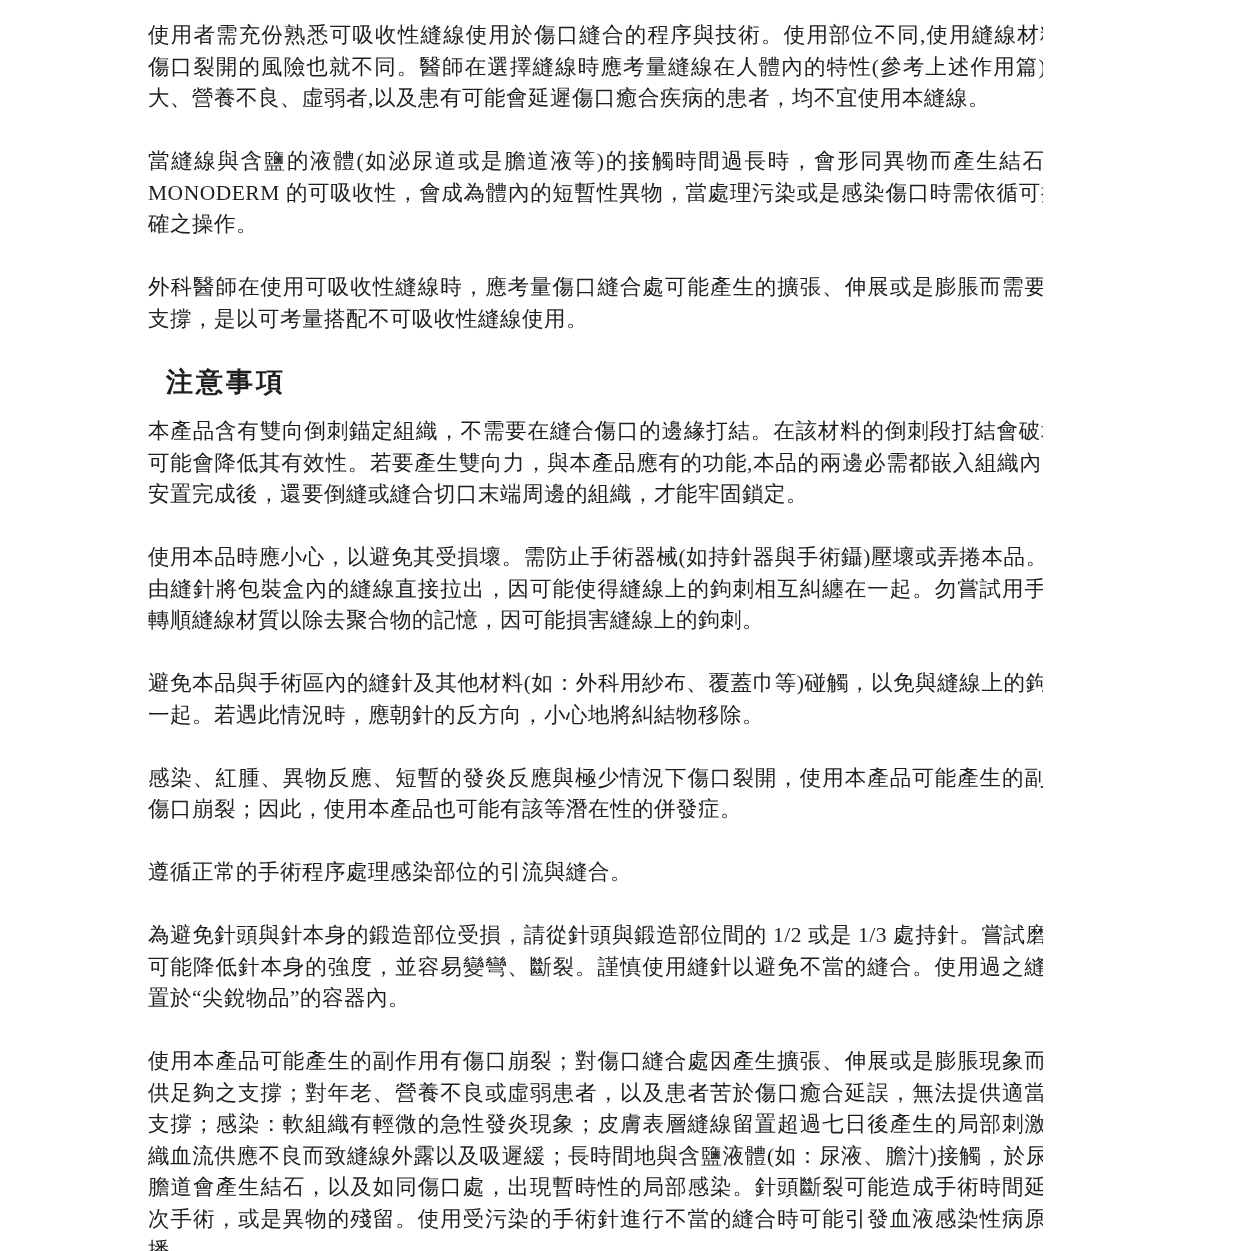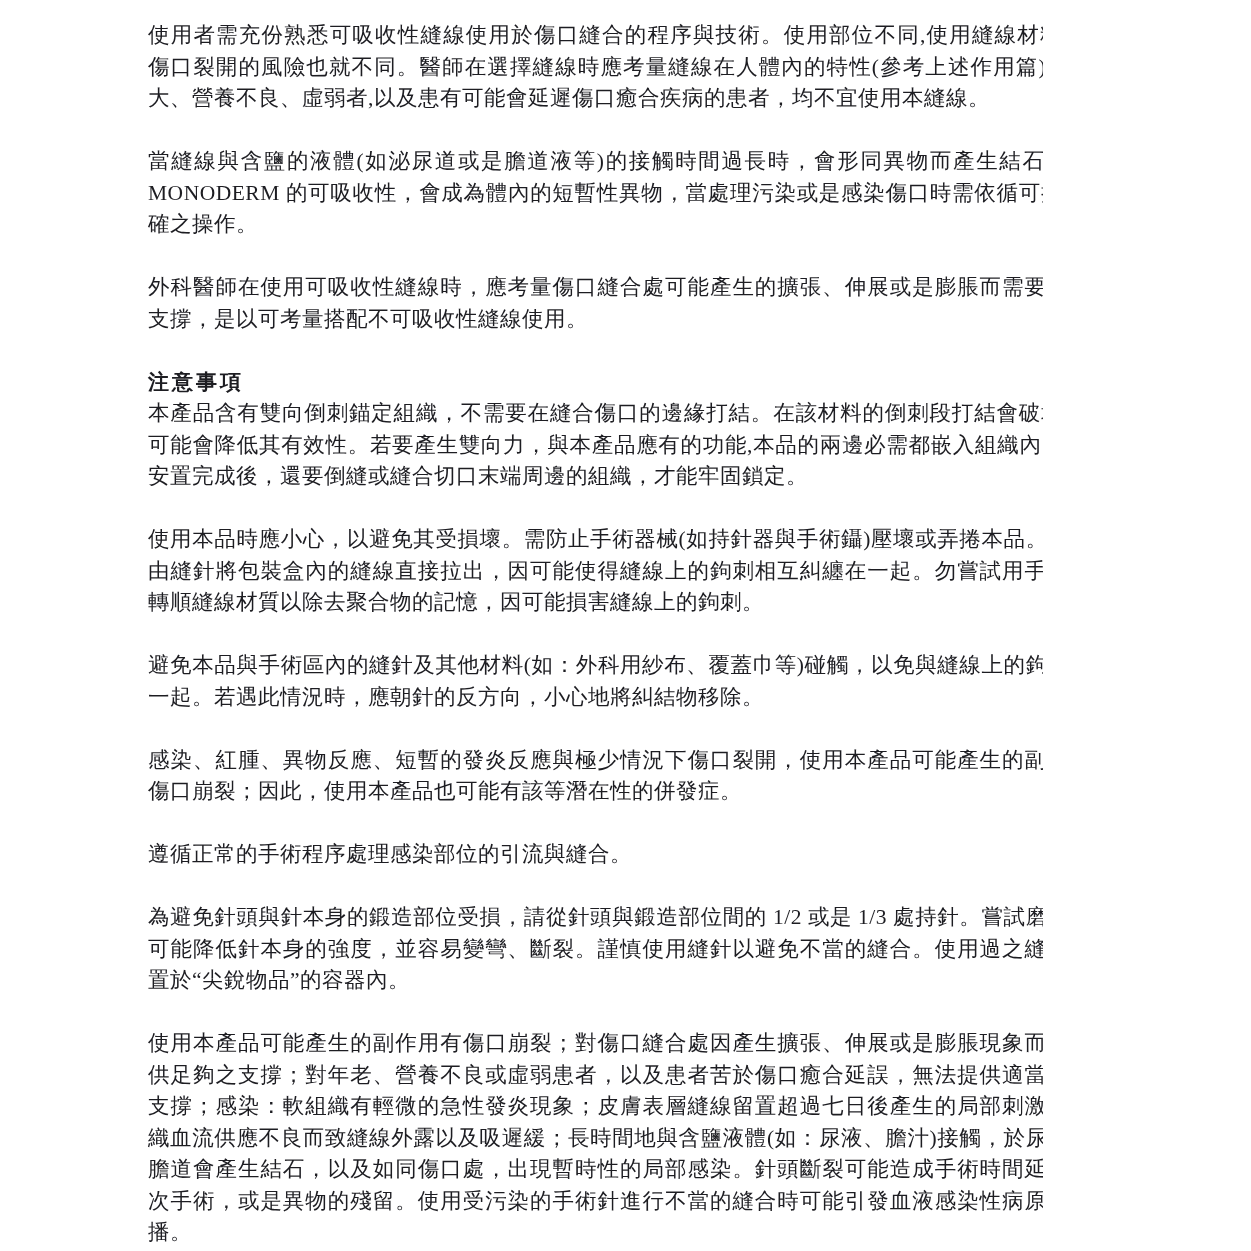"注意事項" .section-heading { font-size: 21px -> 27px; margin: 0 -> 18px }
